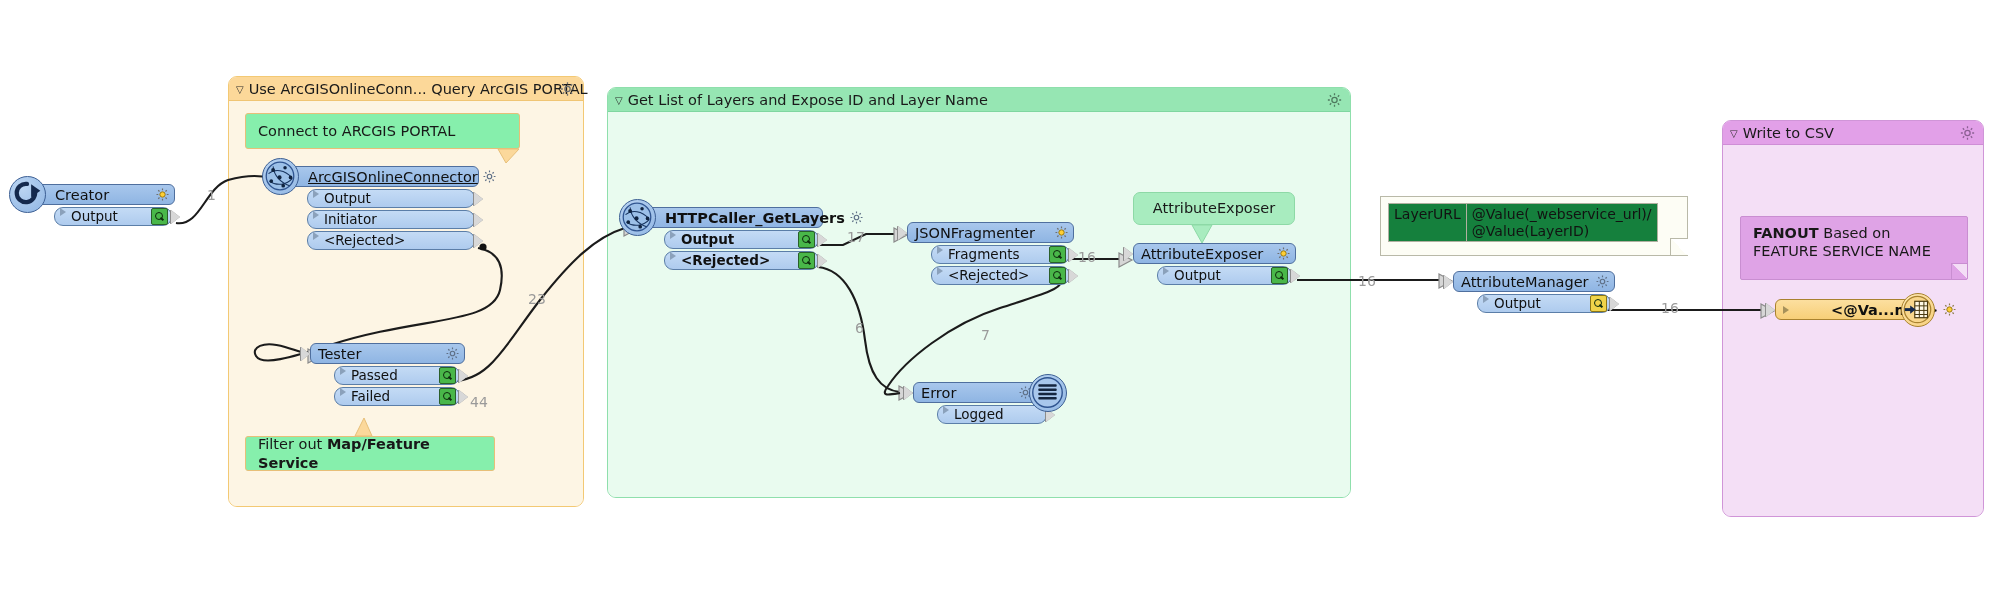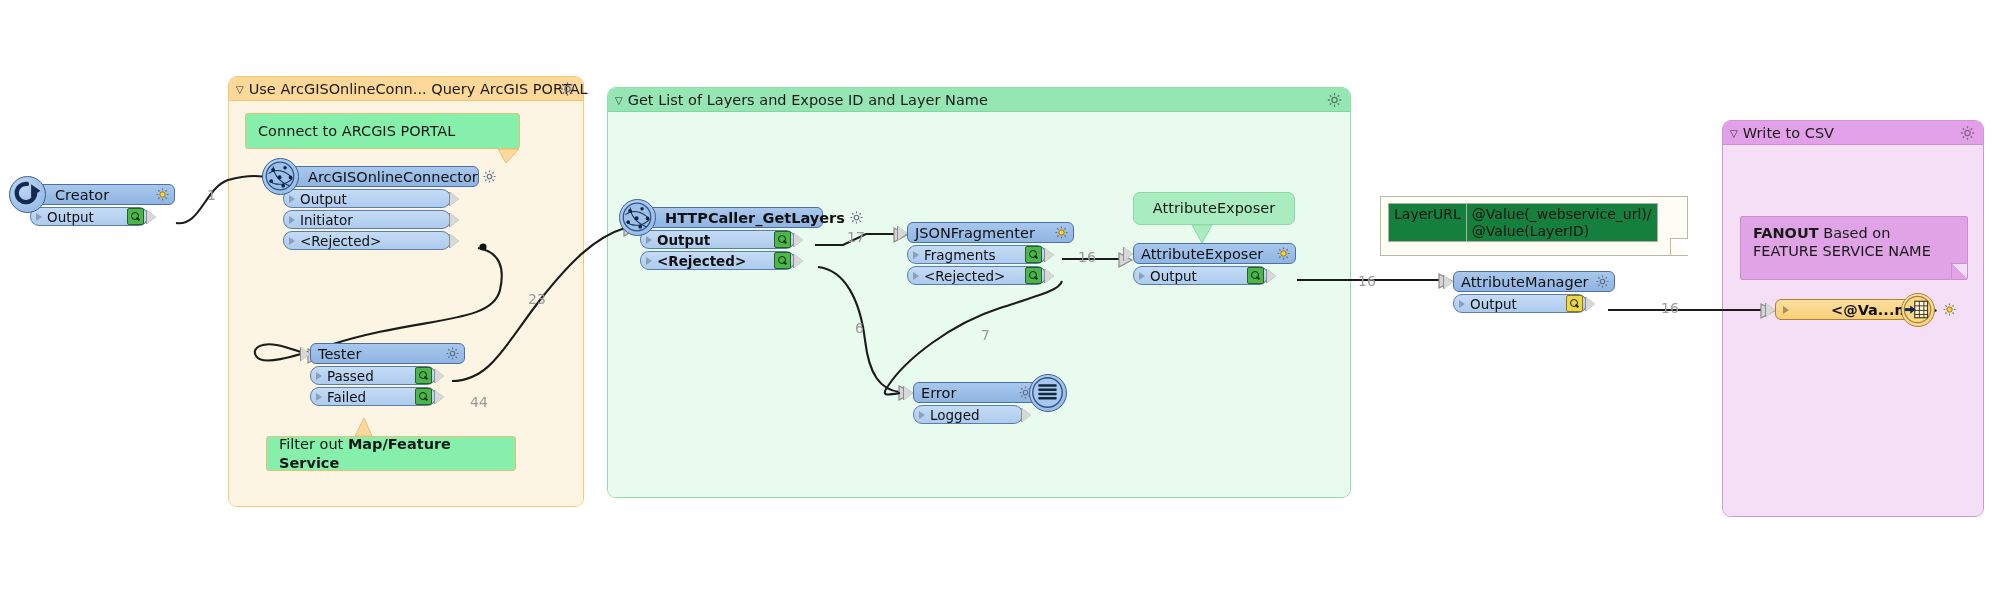"ArcGISOnlineConnector" div.node-head { text-decoration: none -> underline }
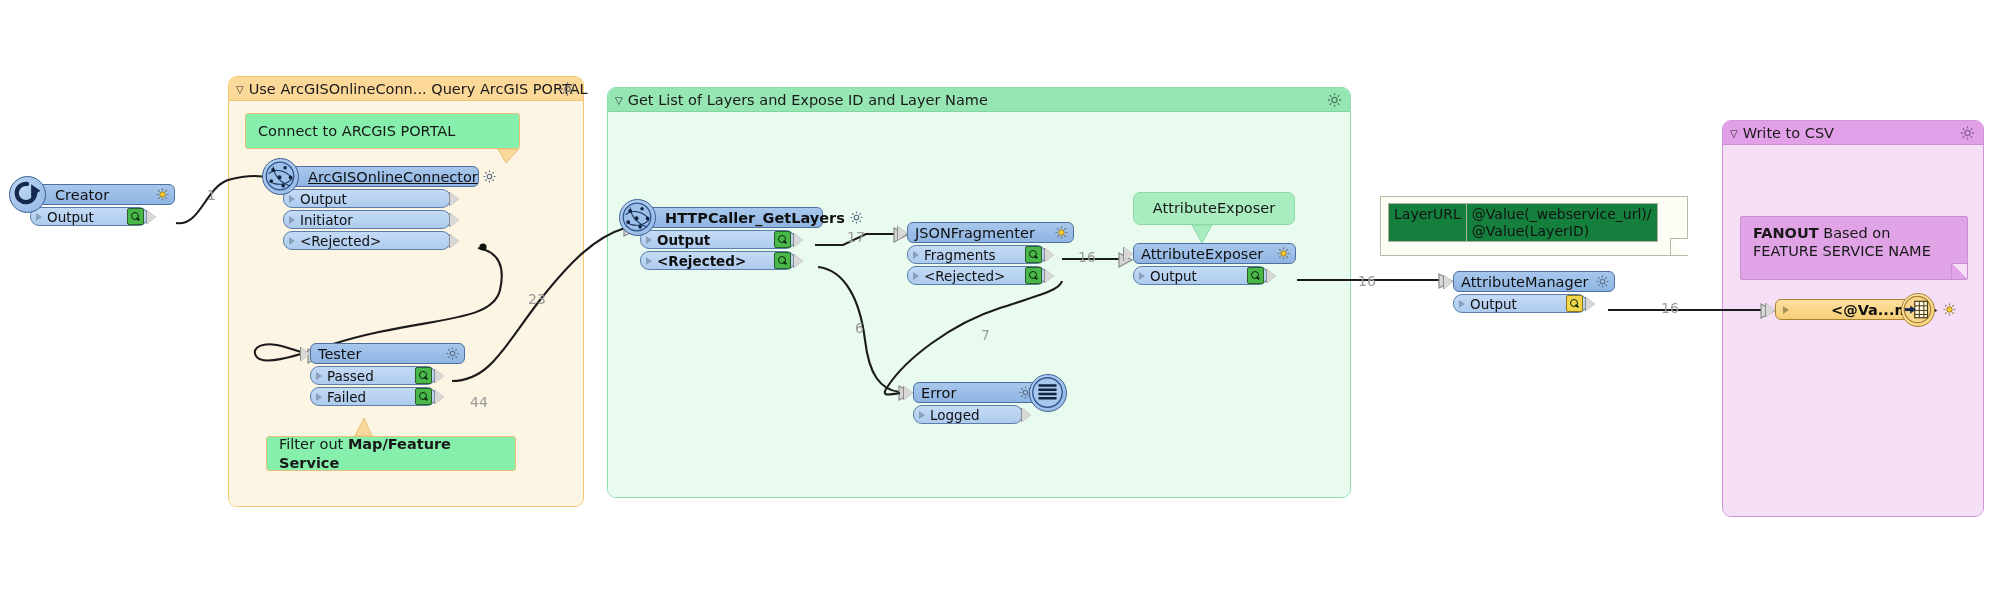"Output" .port { align-items: center -> none; margin-left: 0 -> 24px }
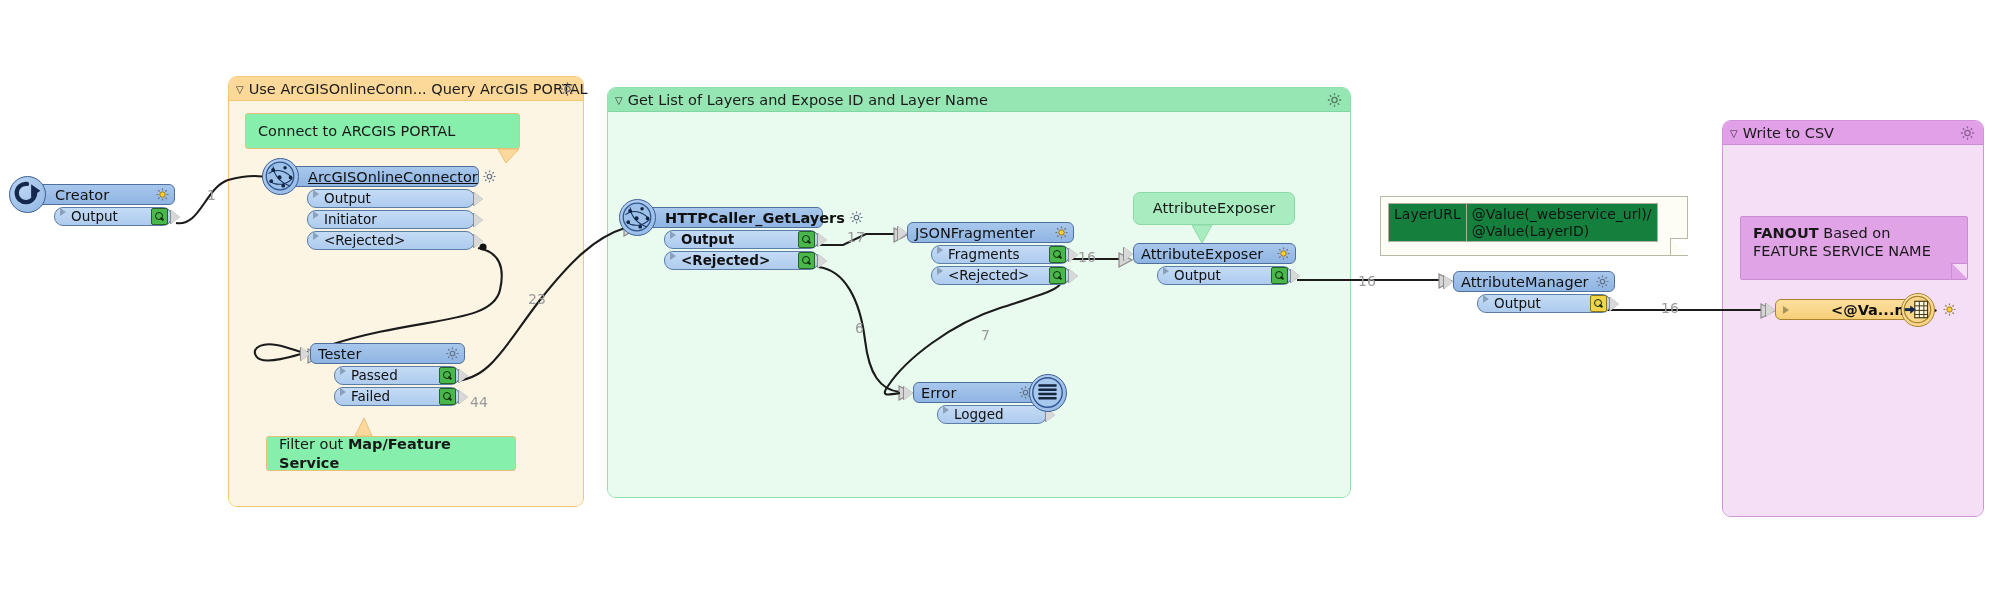"Filter out Map/Feature Service" div.annot { margin-left: 21px -> none }
